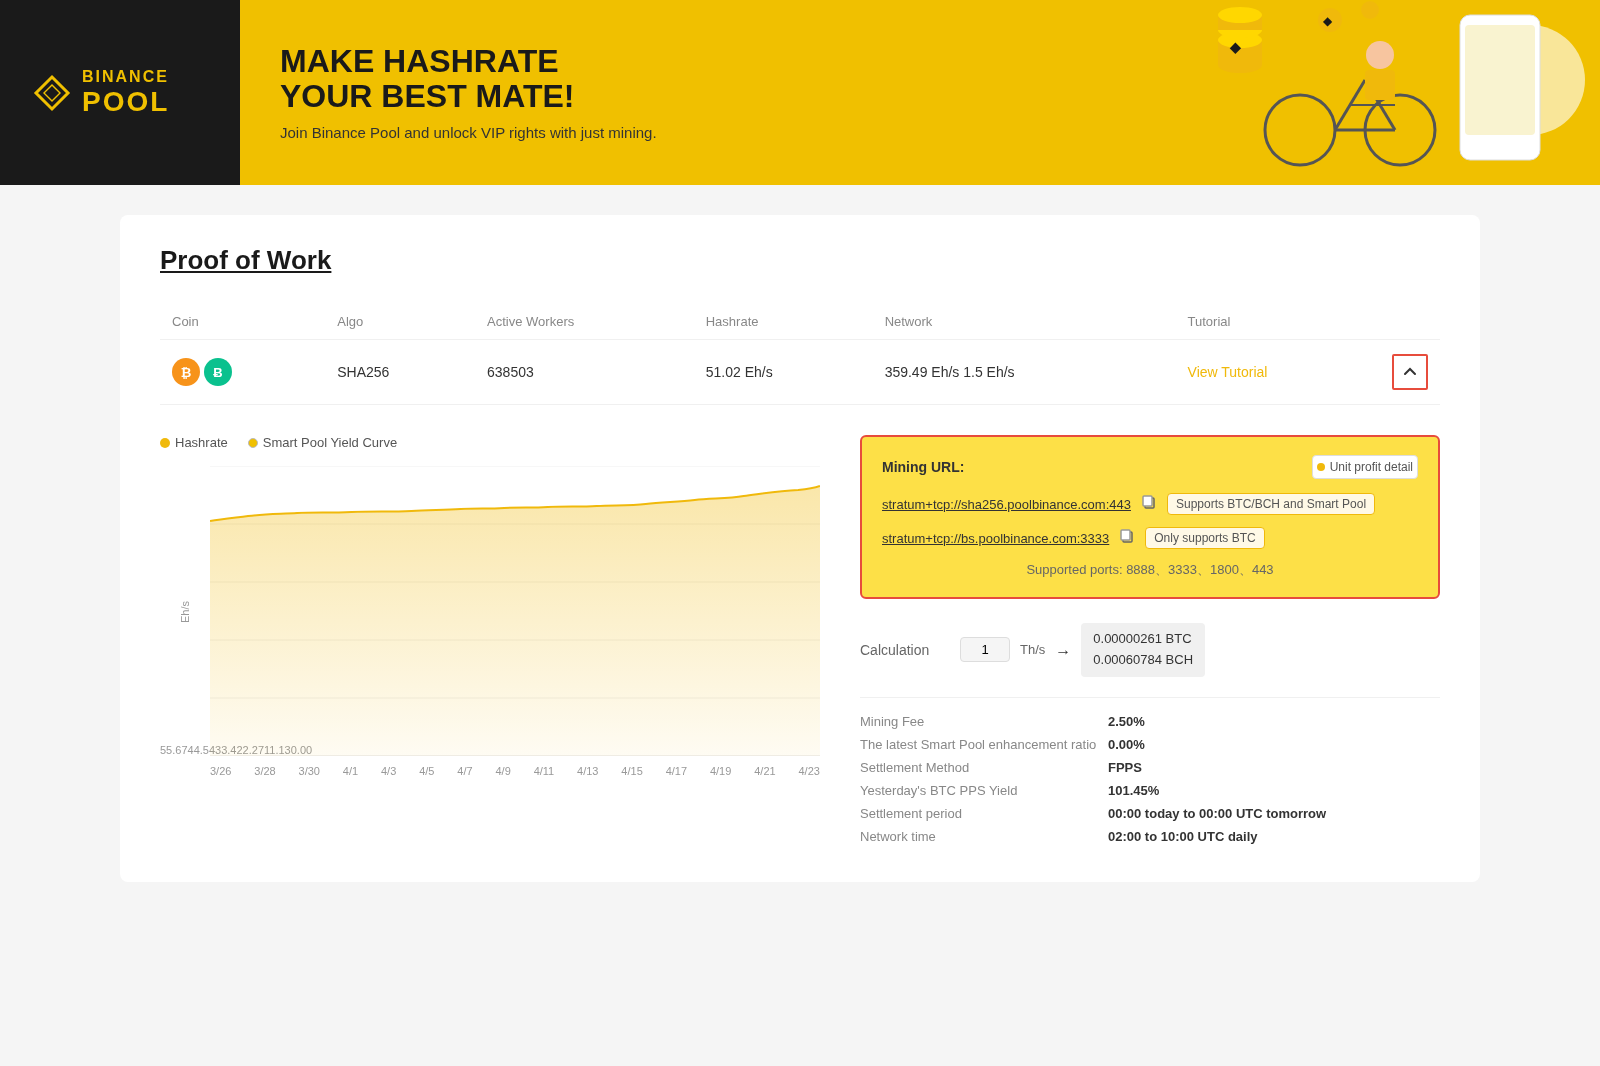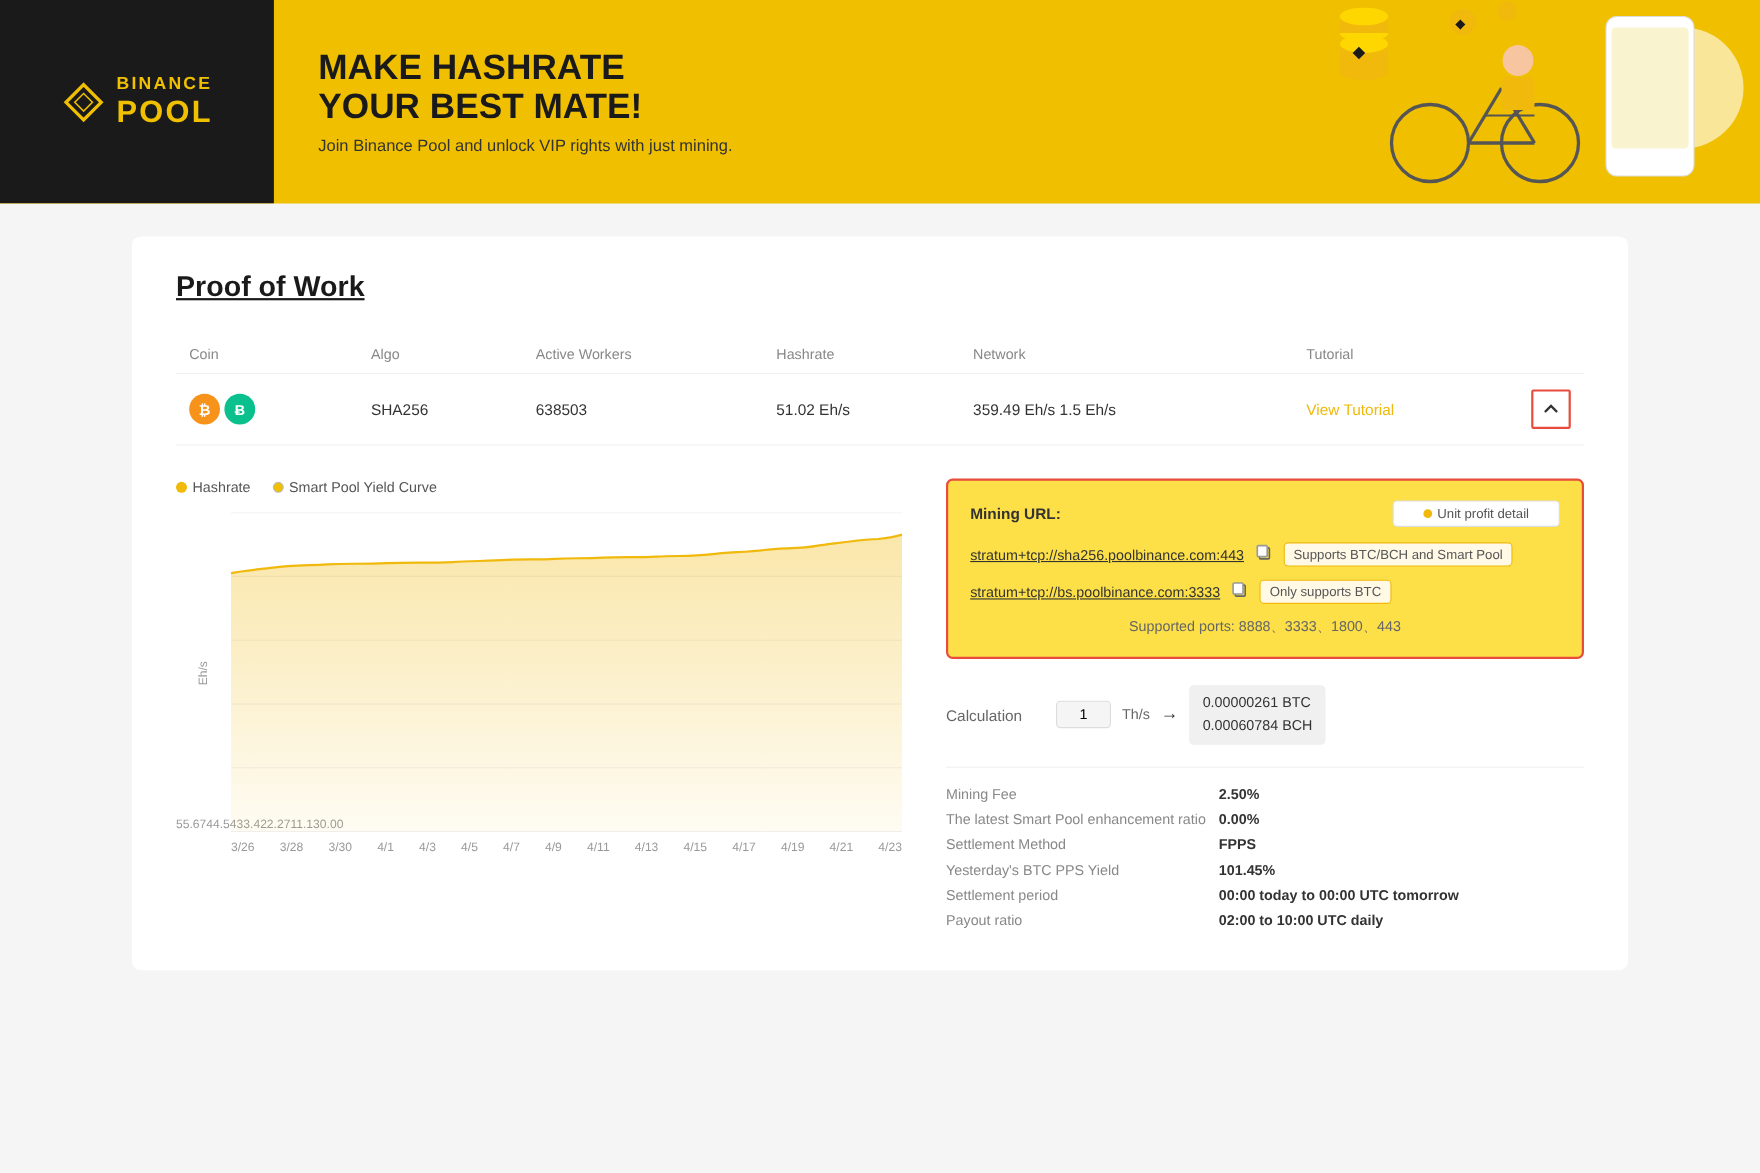"BINANCE" .banner-left { padding: 0 56px -> 0 32px }
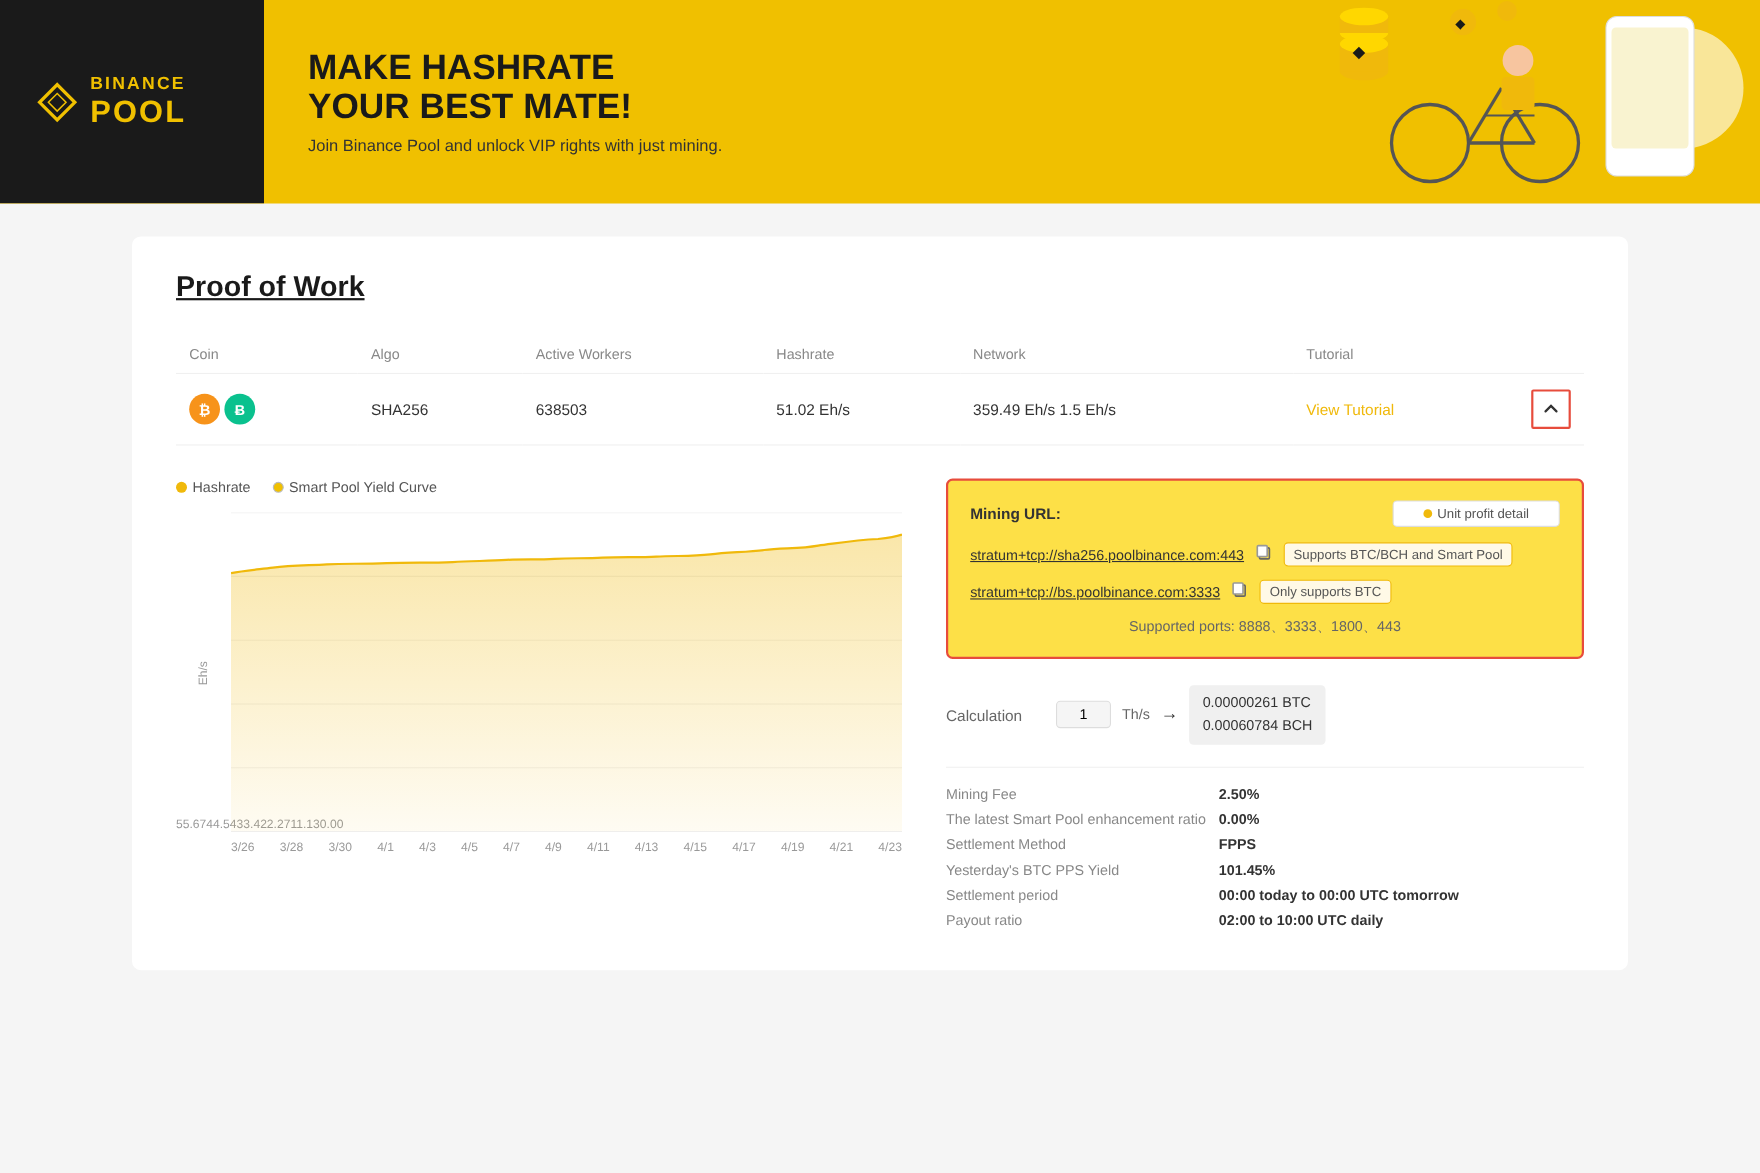"Unit profit detail" .unit-profit-btn { padding: 4px 27px -> 4px 4px }
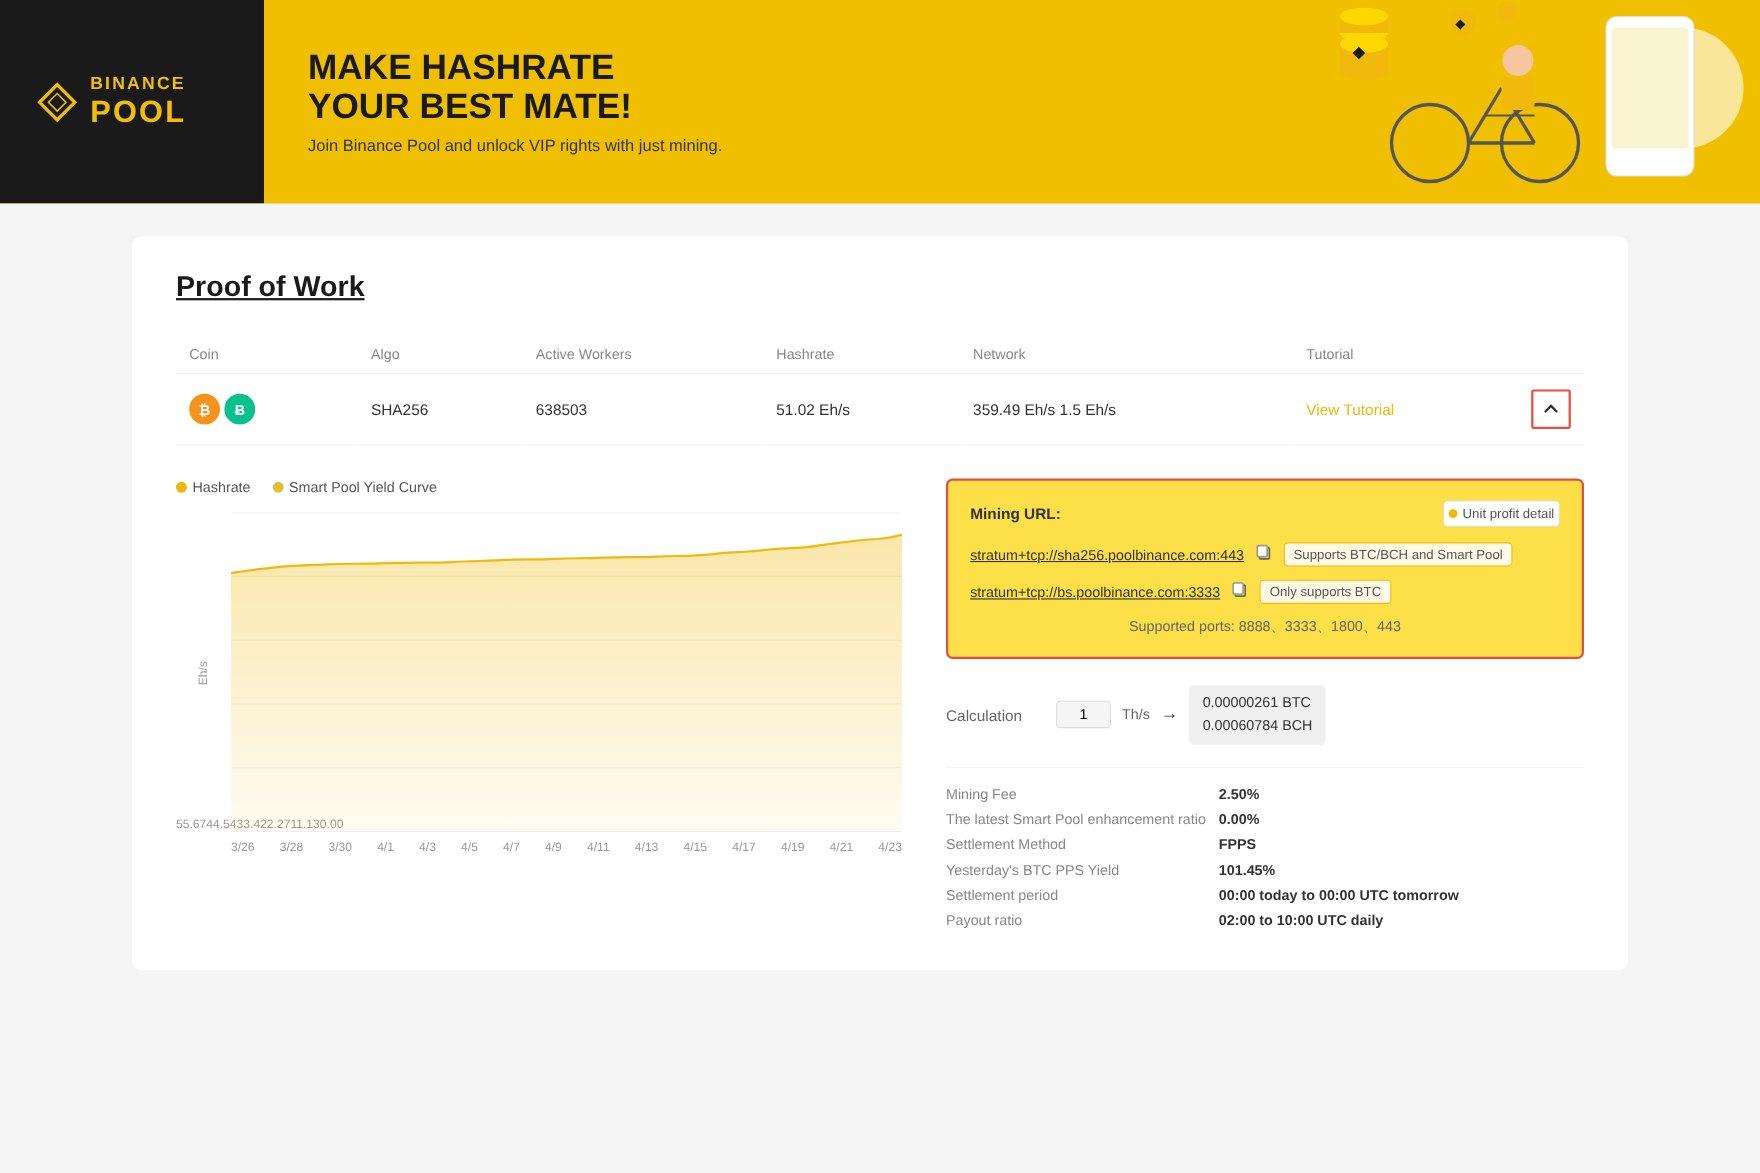"Payout ratio" span.info-row-label { text: Payout ratio -> Network time }
